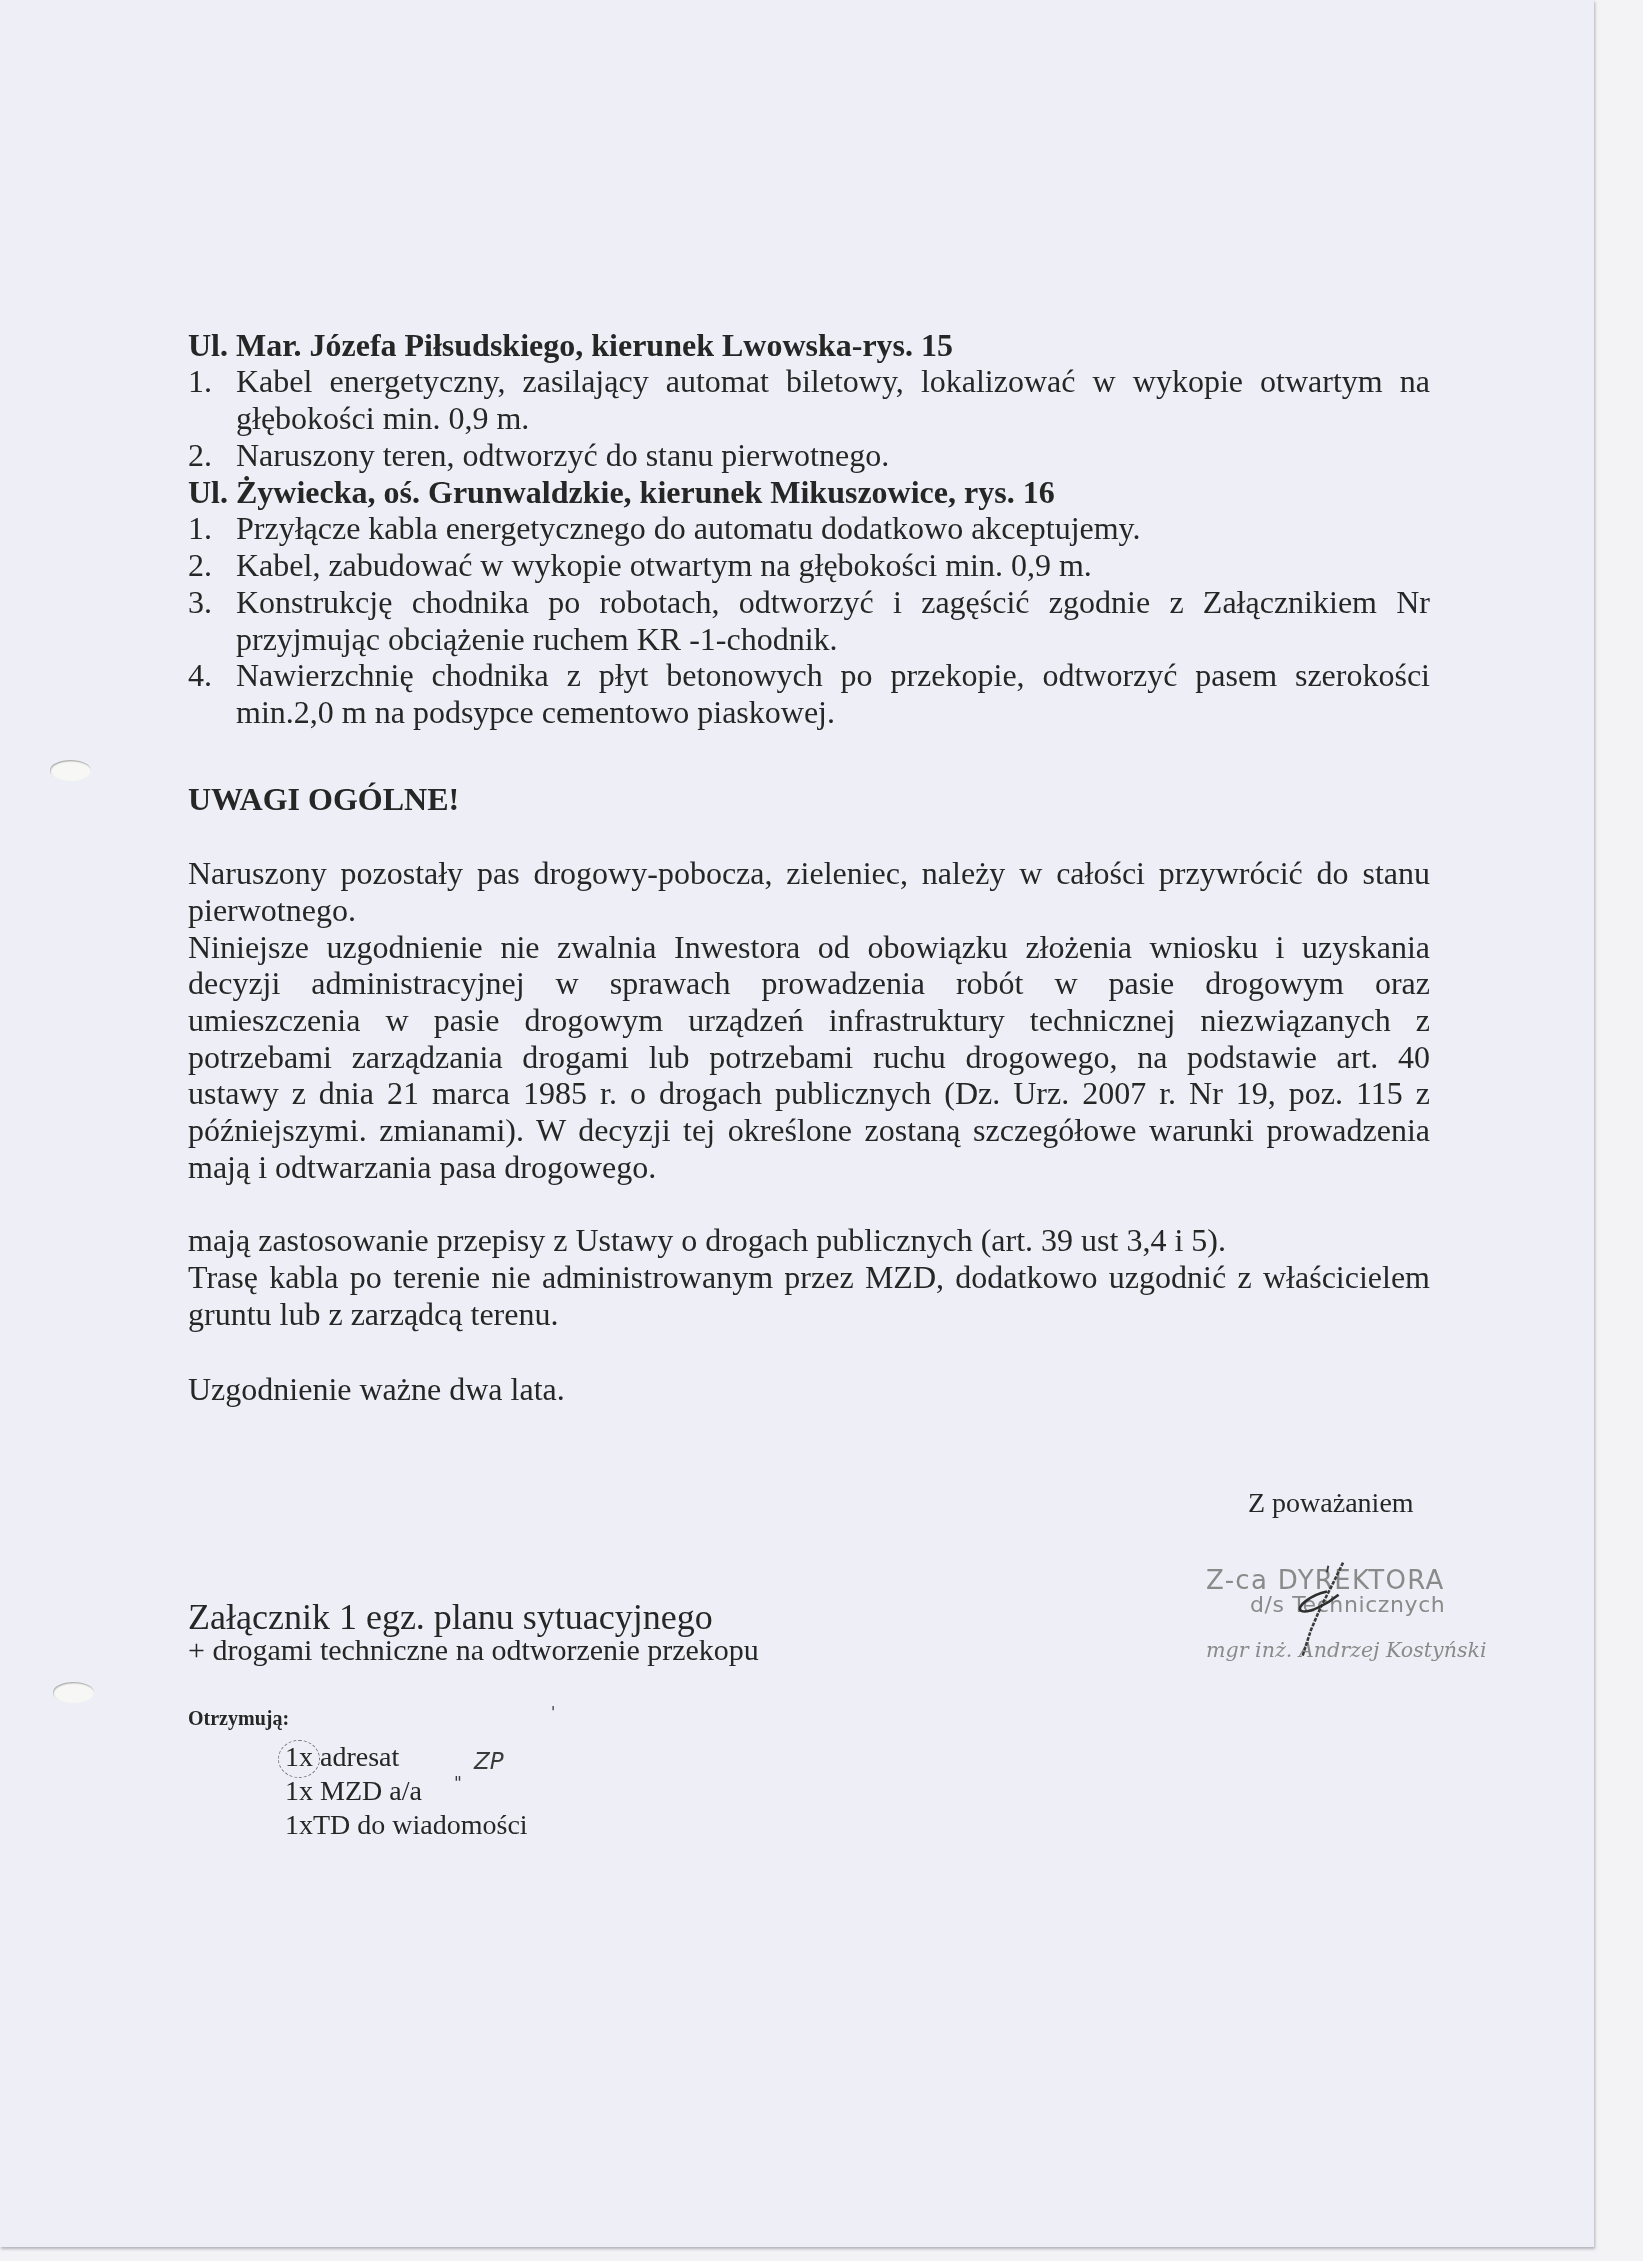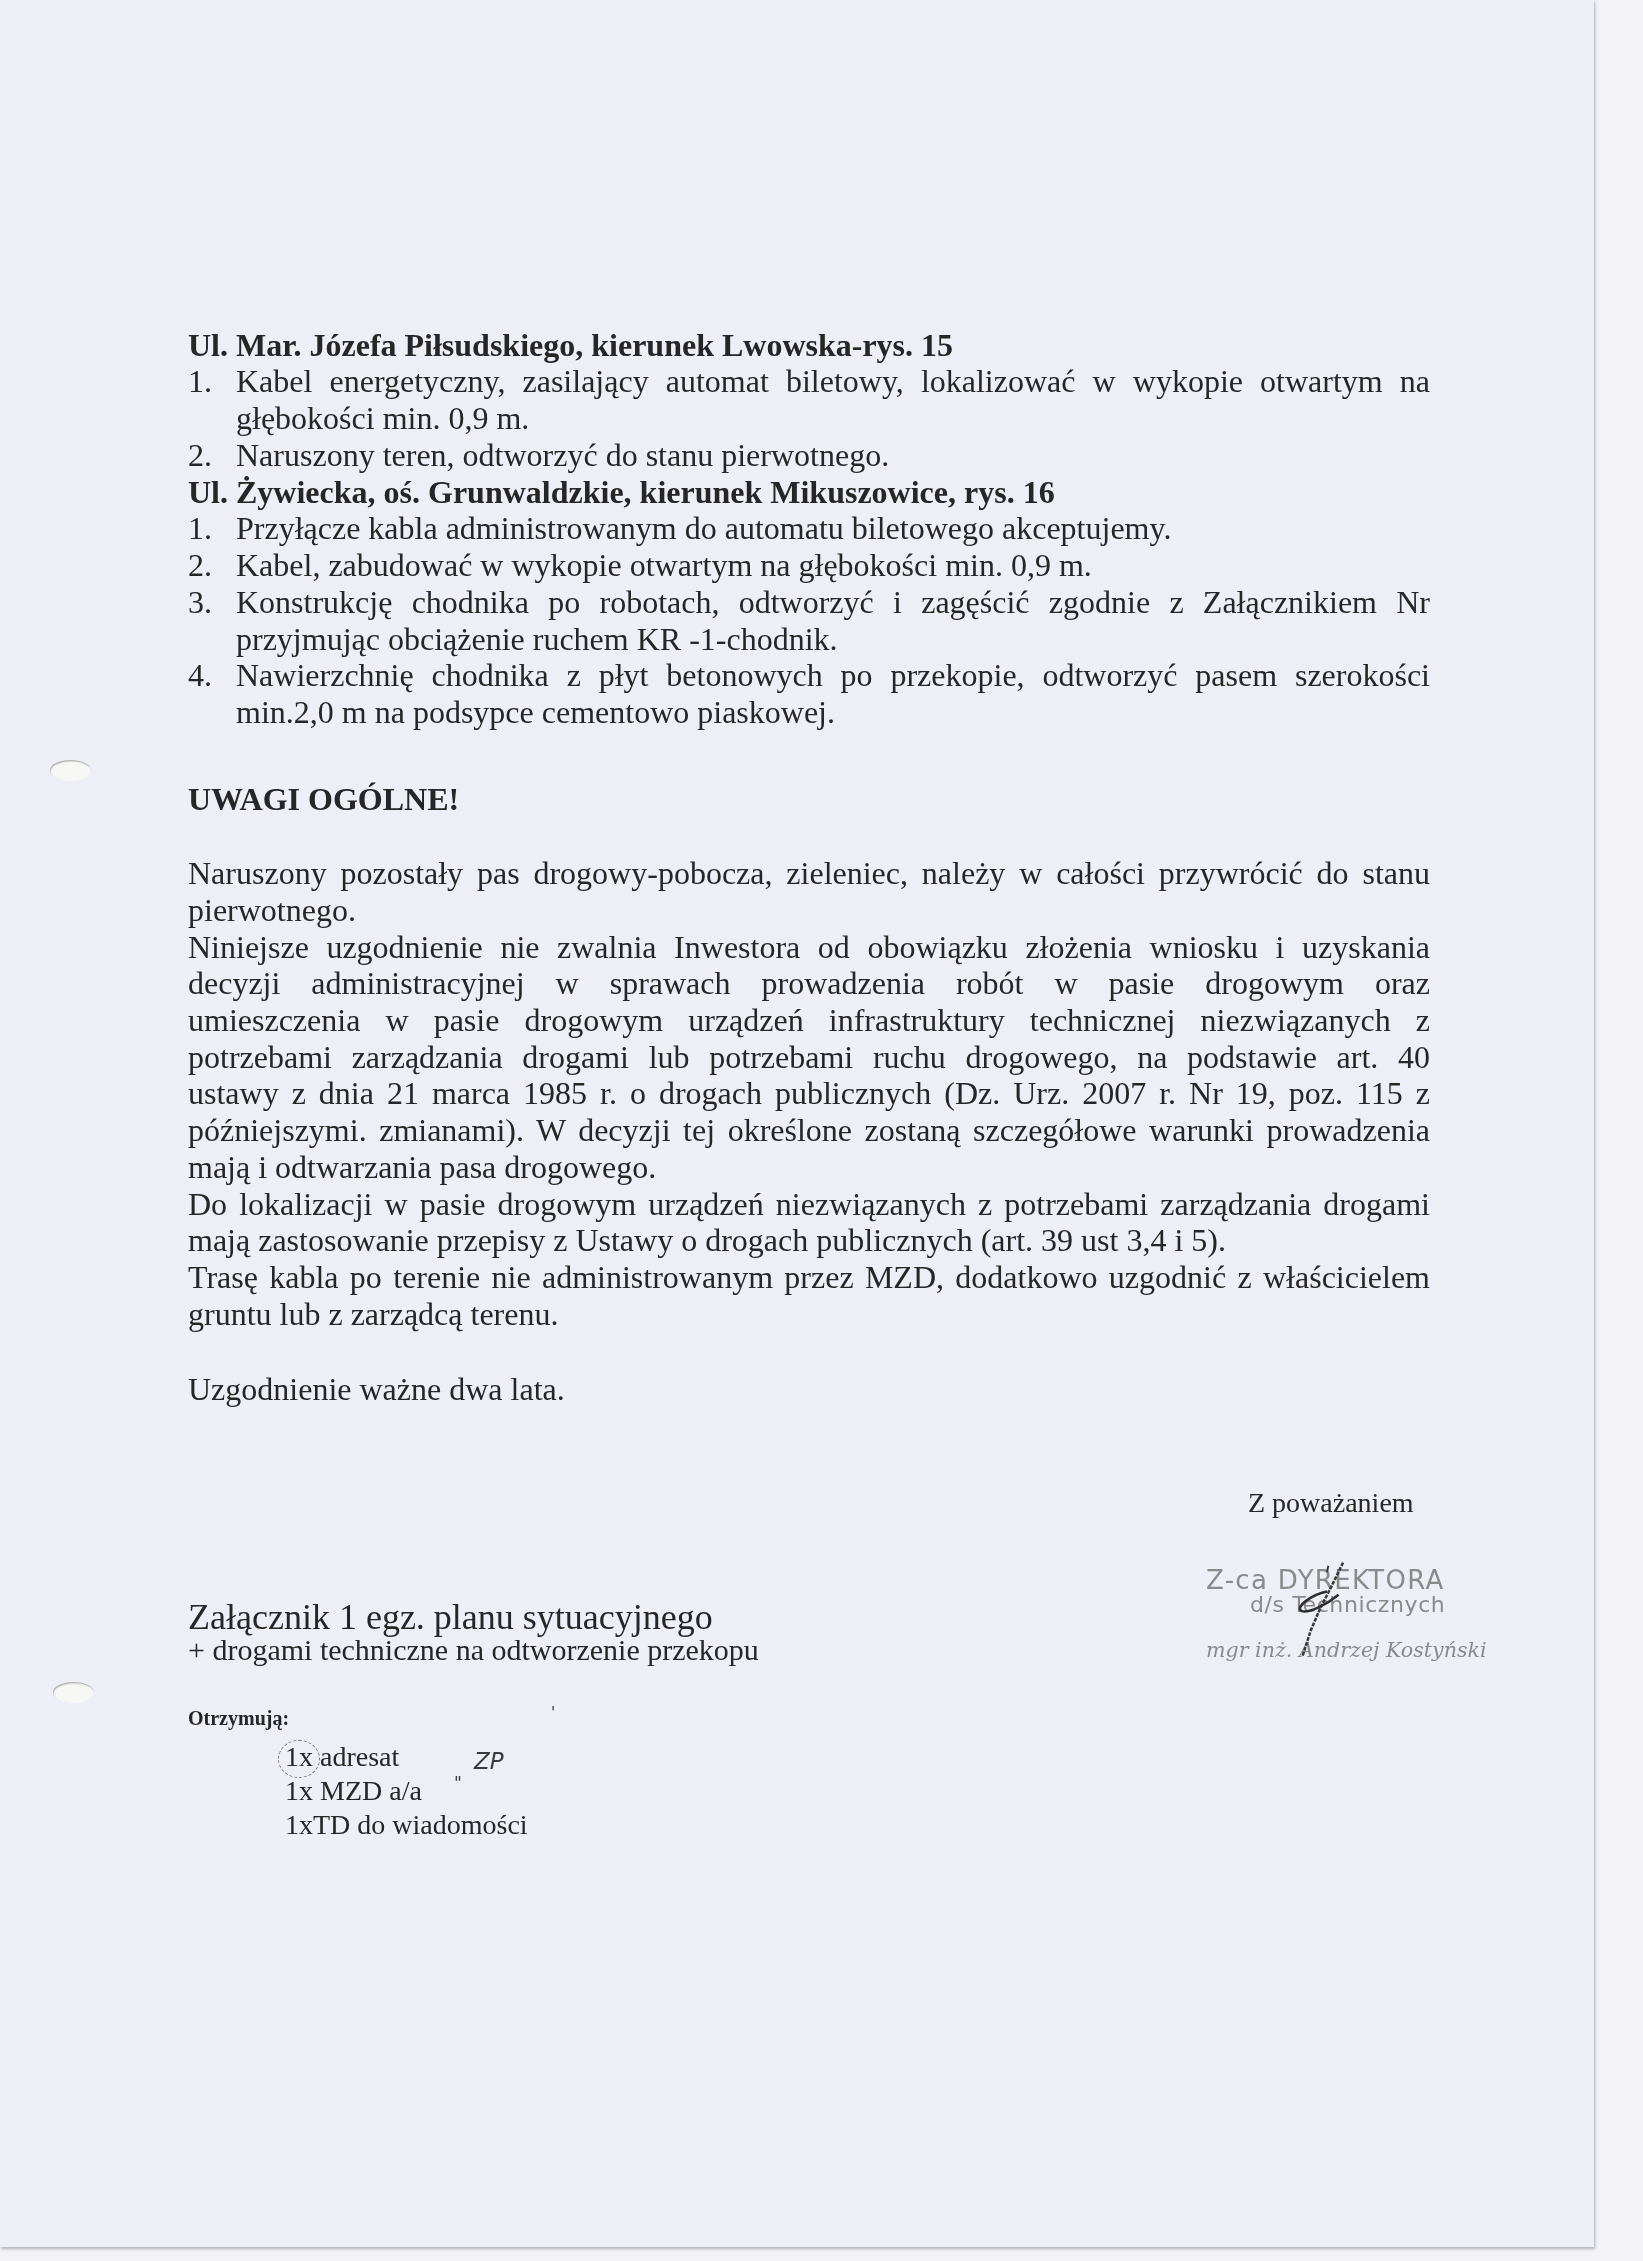"Przyłącze kabla administrowanym do" div.txt { text: administrowanym do automatu biletowego -> energetycznego do automatu dodatkowo }
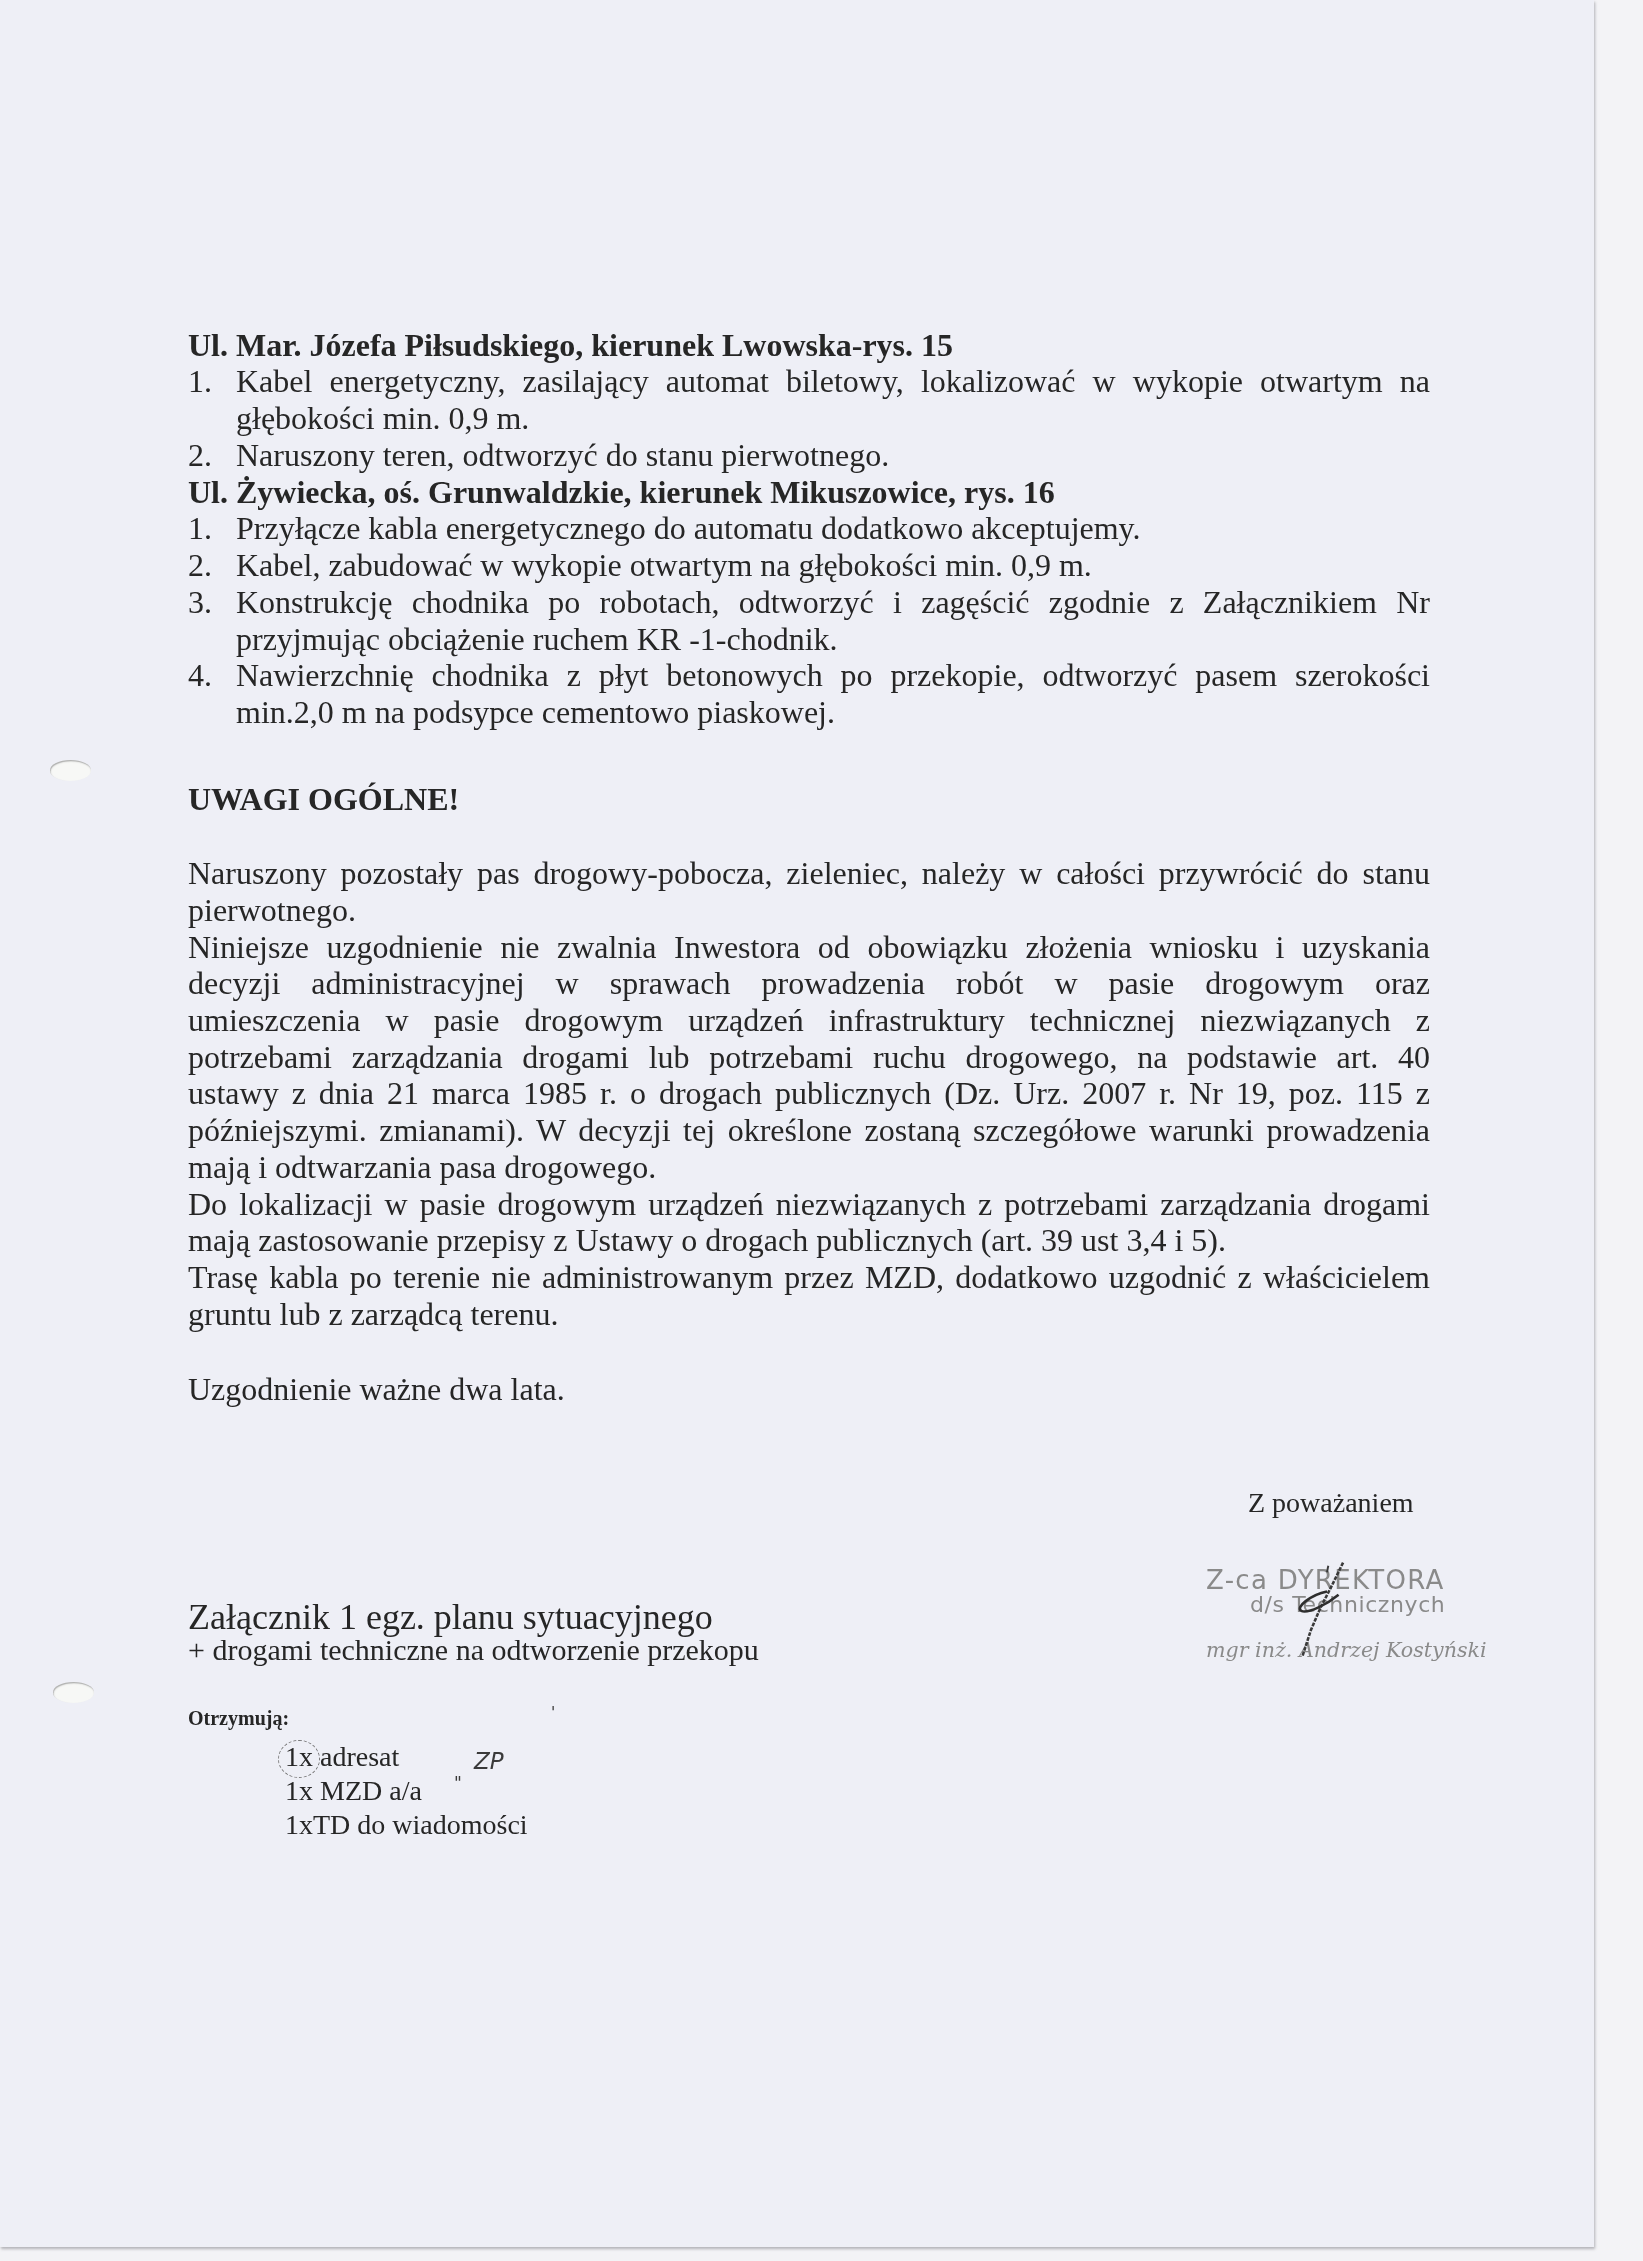"Do lokalizacji w pasie drogowym" div.txt { html: <div>Do lokalizacji w pasie drogowym urządzeń niezwiązanych z potrzebami zarządzania drogami</div> -> none }
